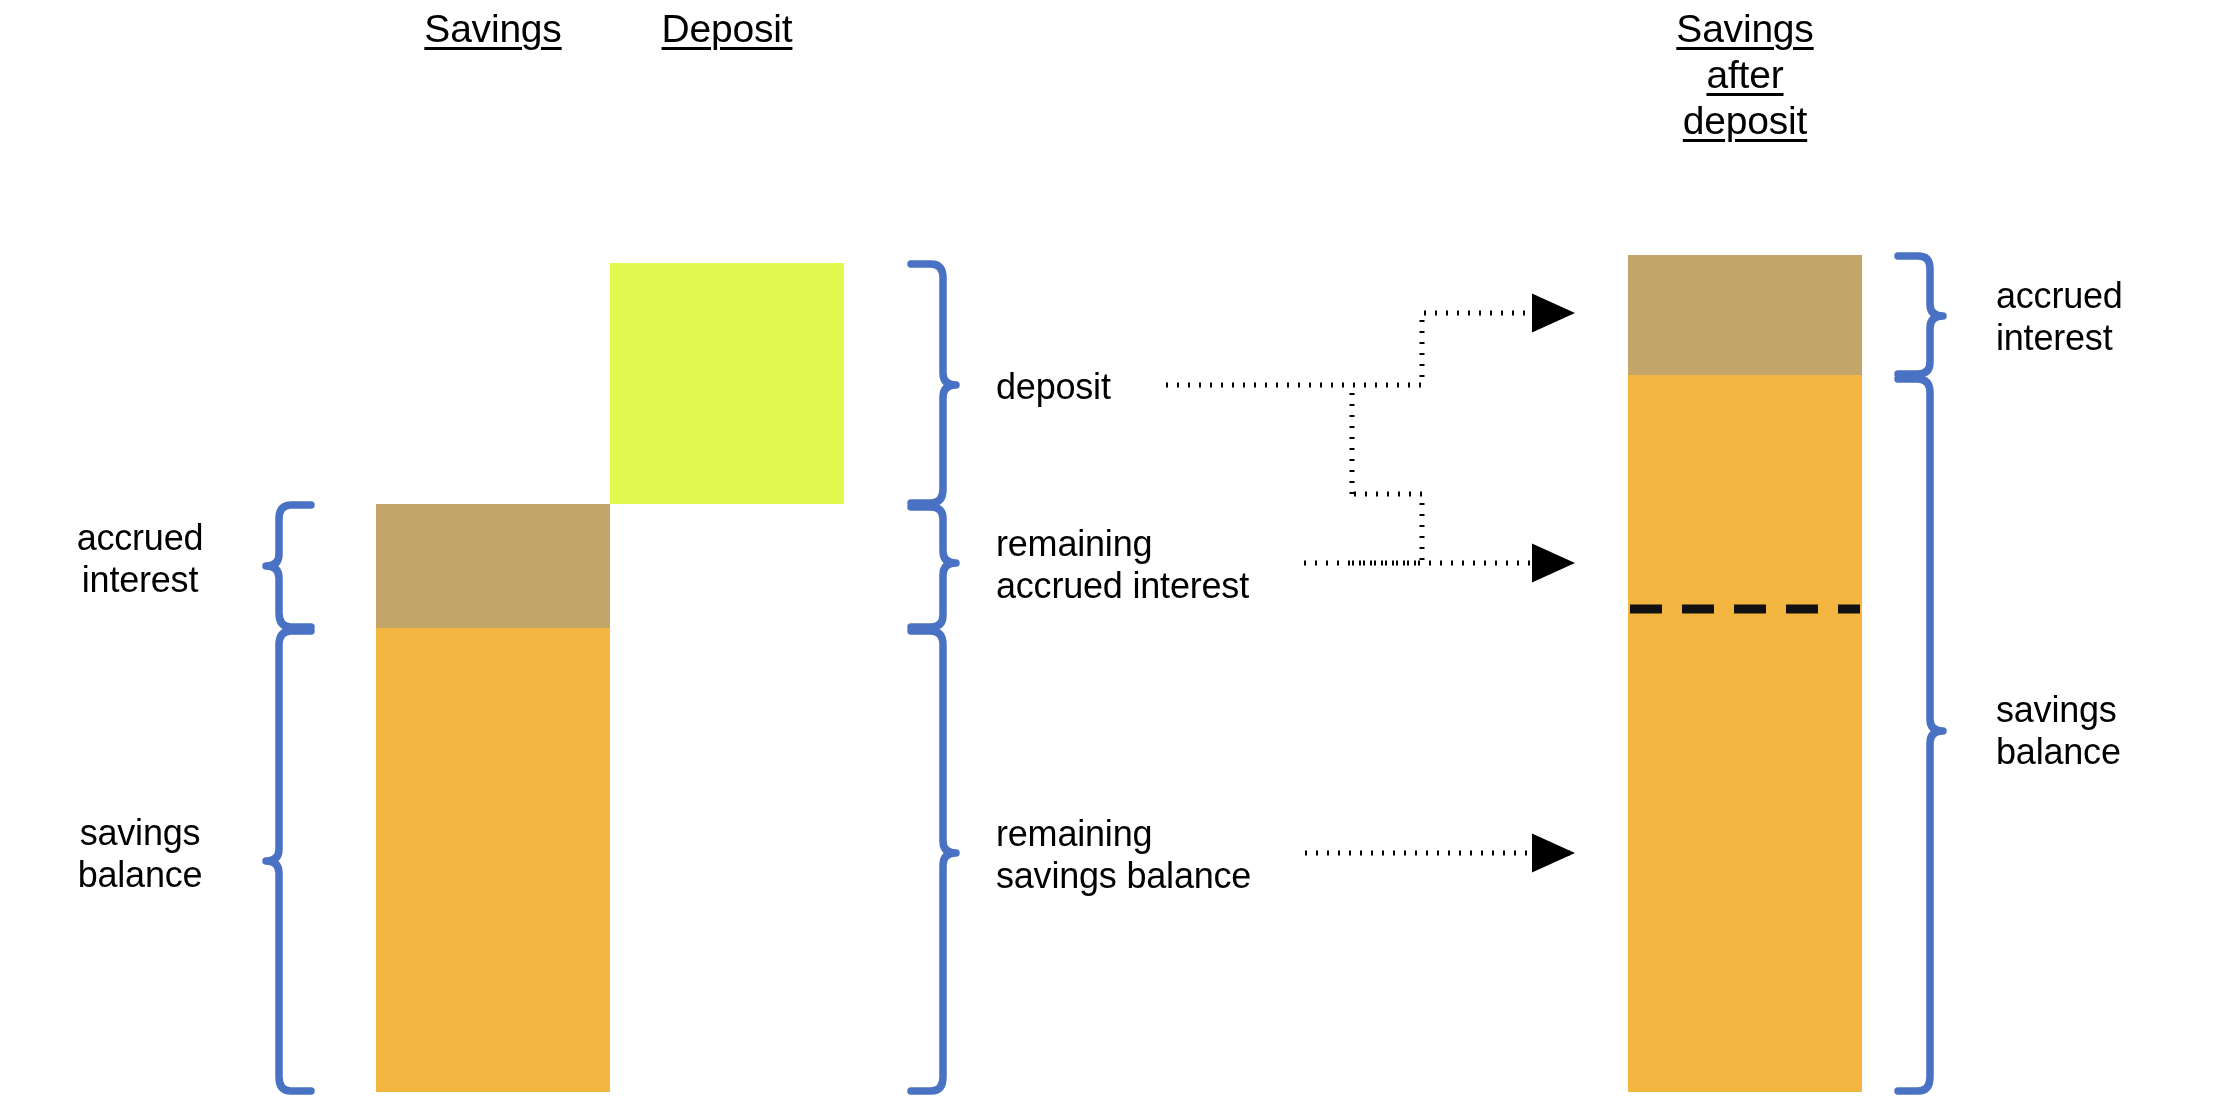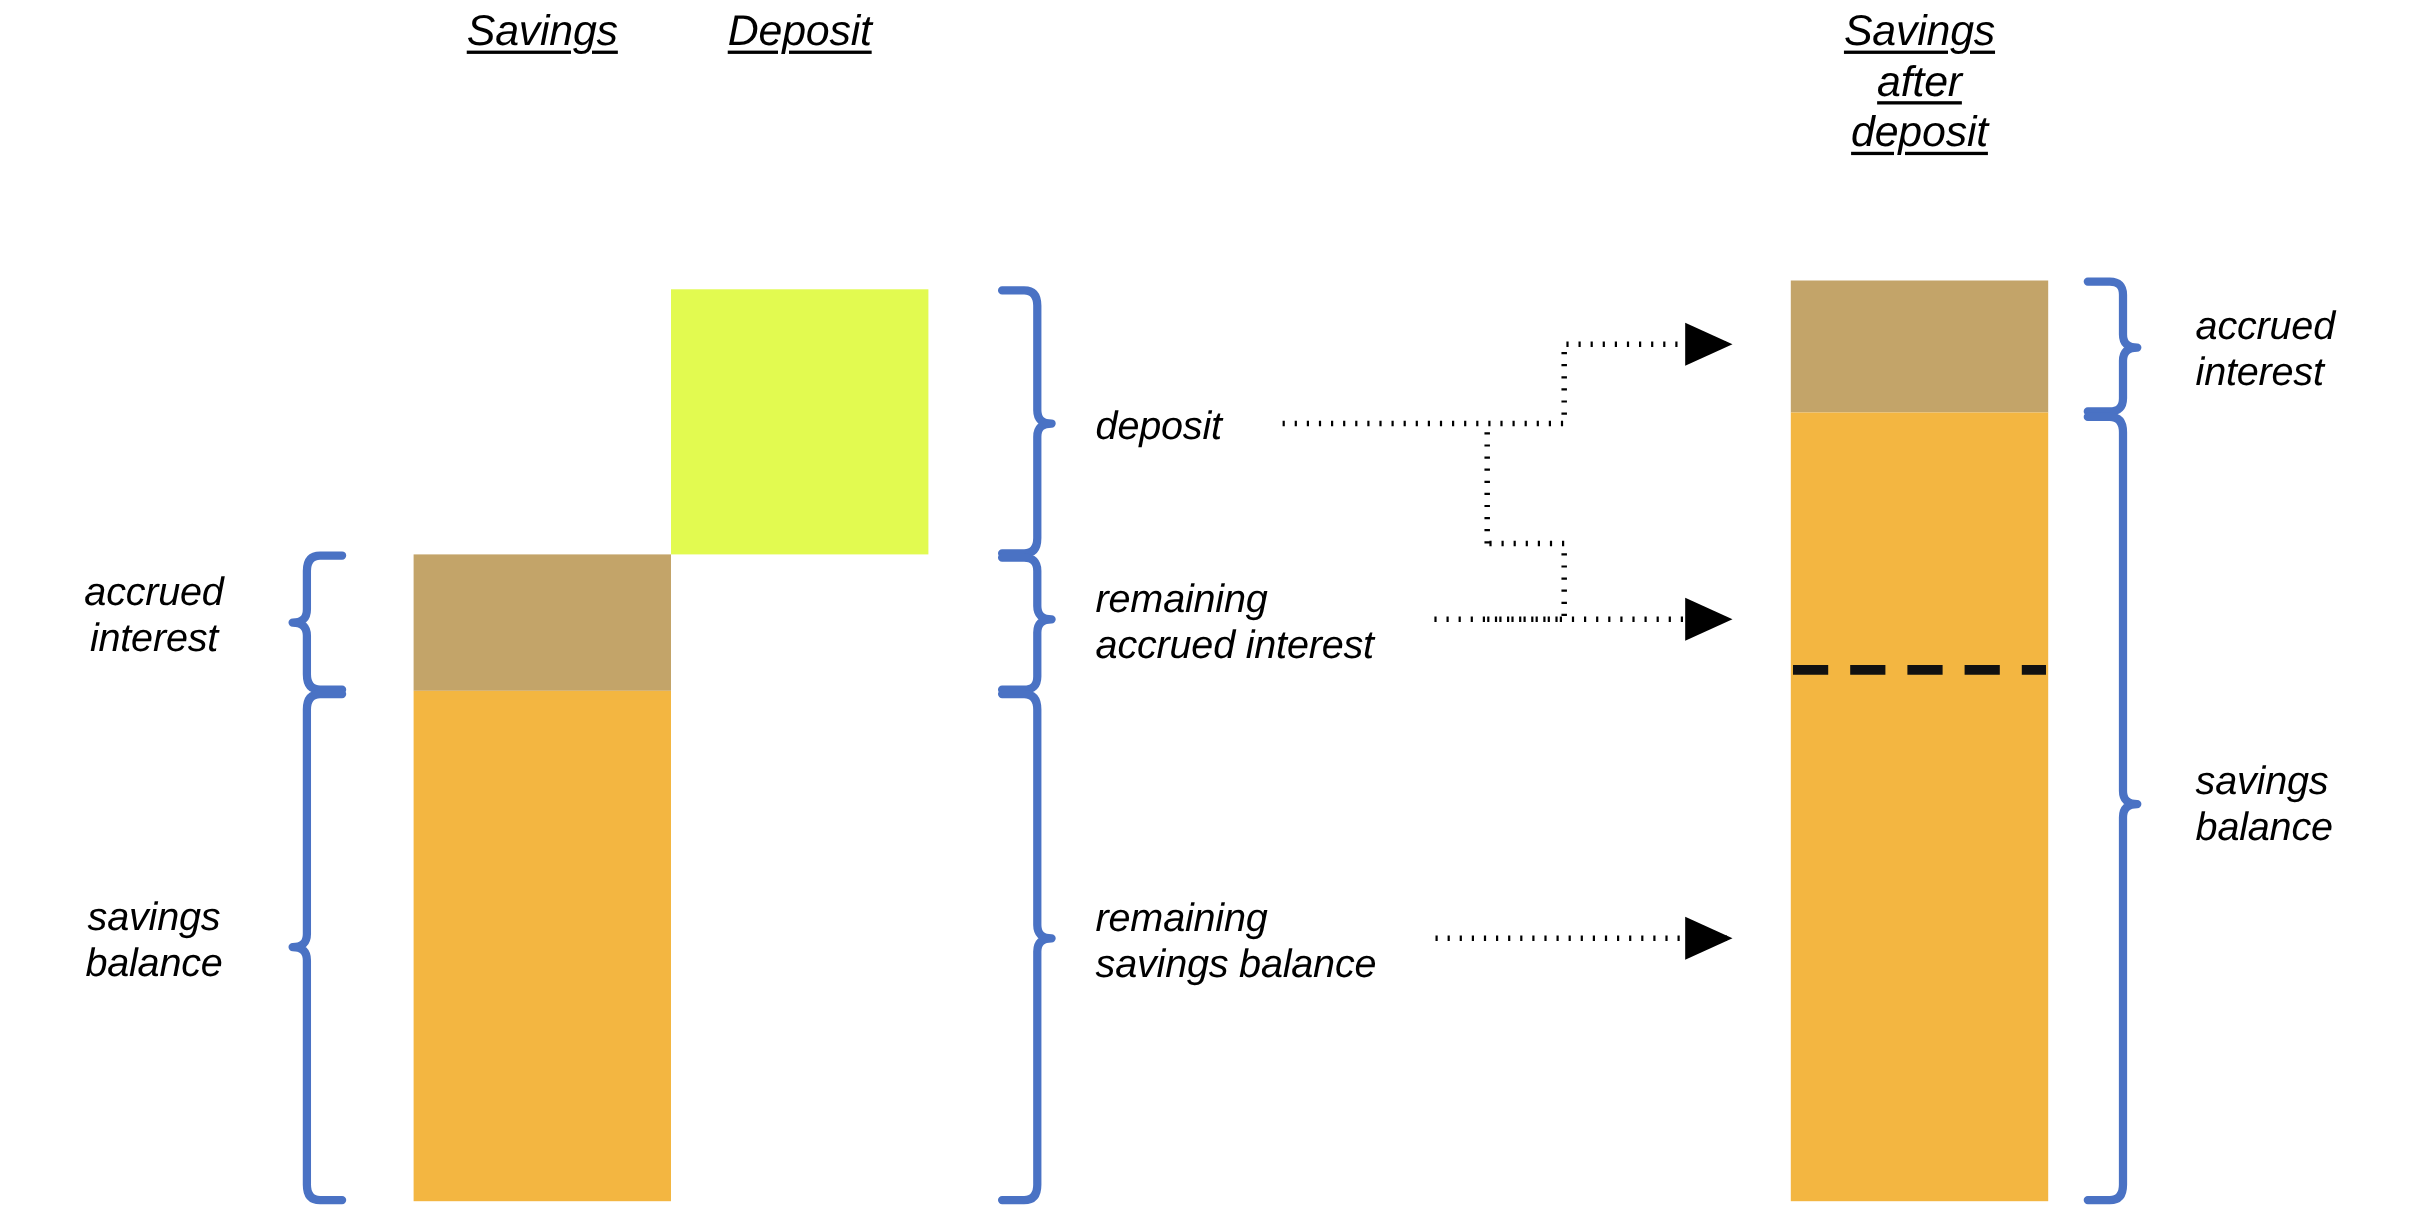"Savings" #stage { font-style: italic -> none }
